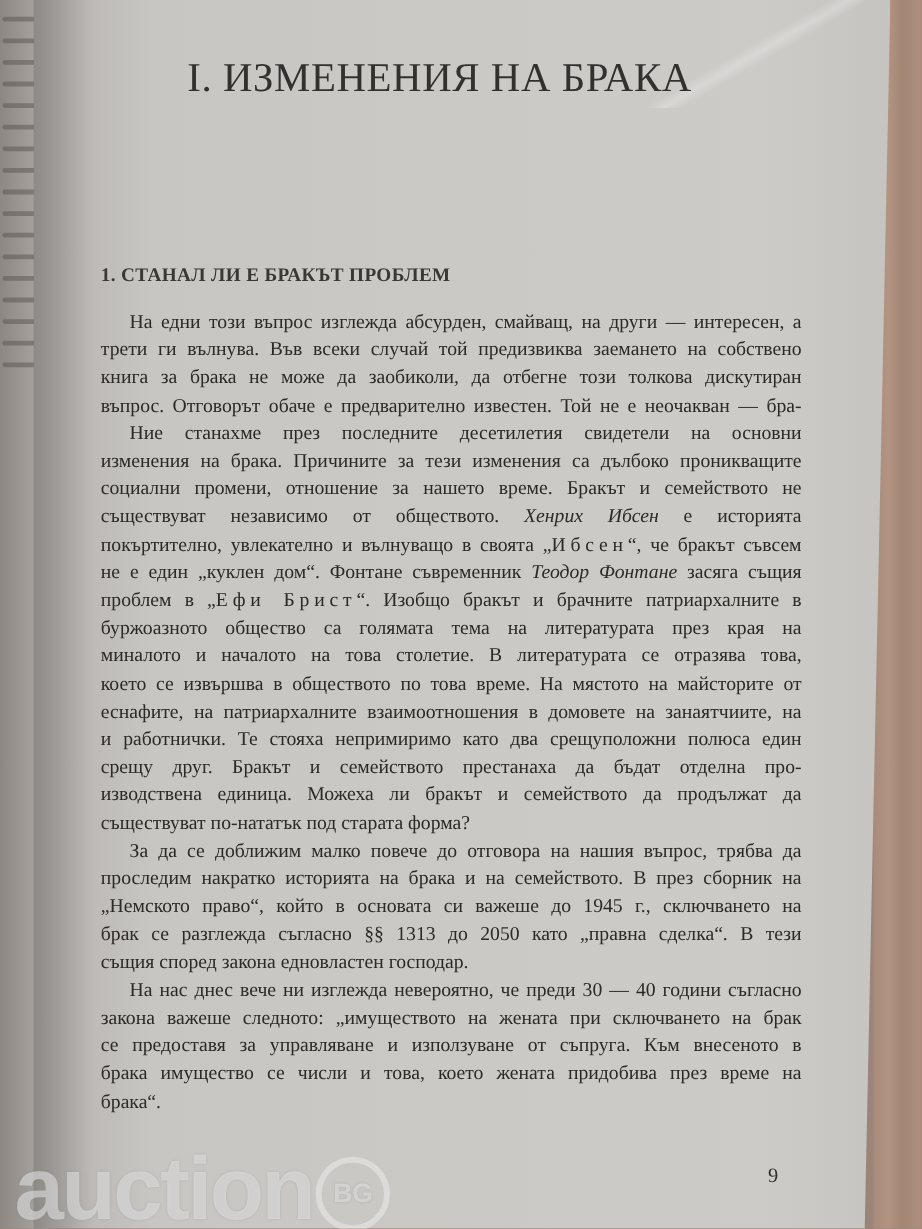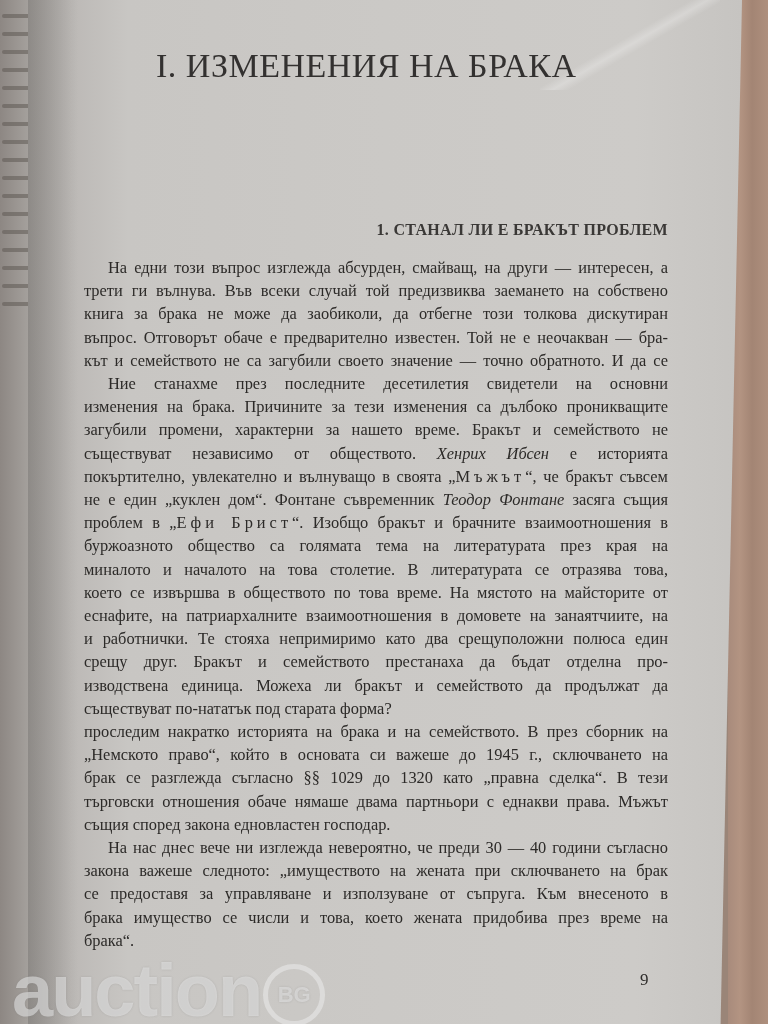"1. СТАНАЛ ЛИ Е БРАКЪТ" .section-title { text-align: right -> left }
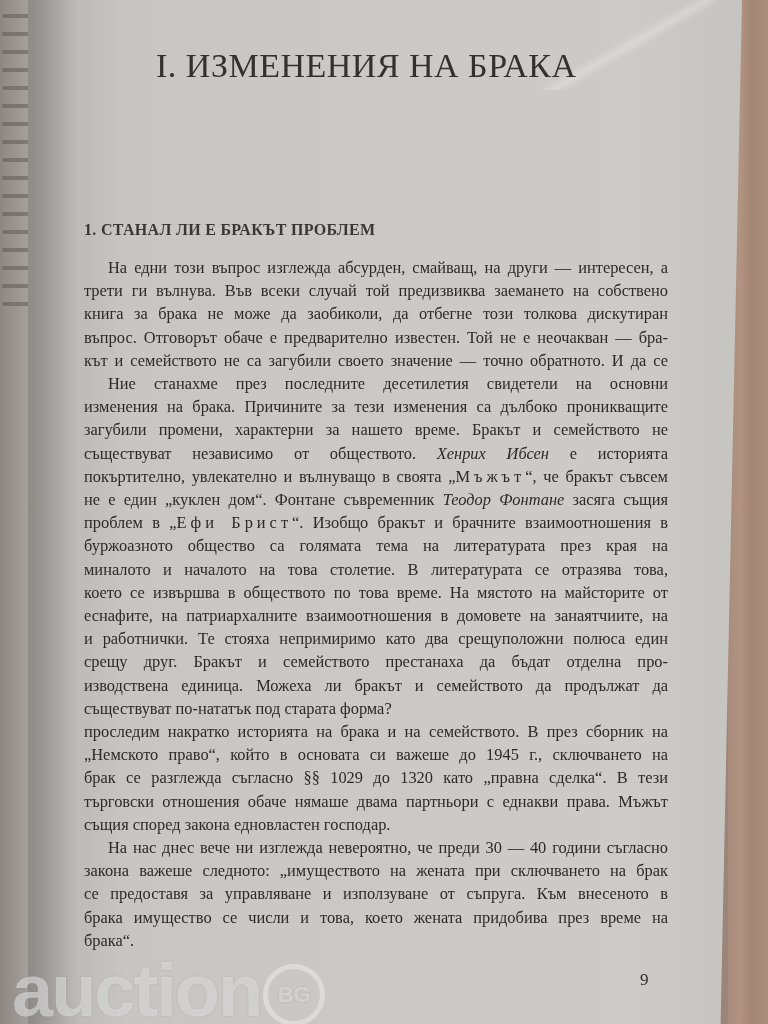"кът и семейството не са" span.line { html: <span>кът и семейството не са загубили своето значение — точно обратното. И да се</span> -> none }
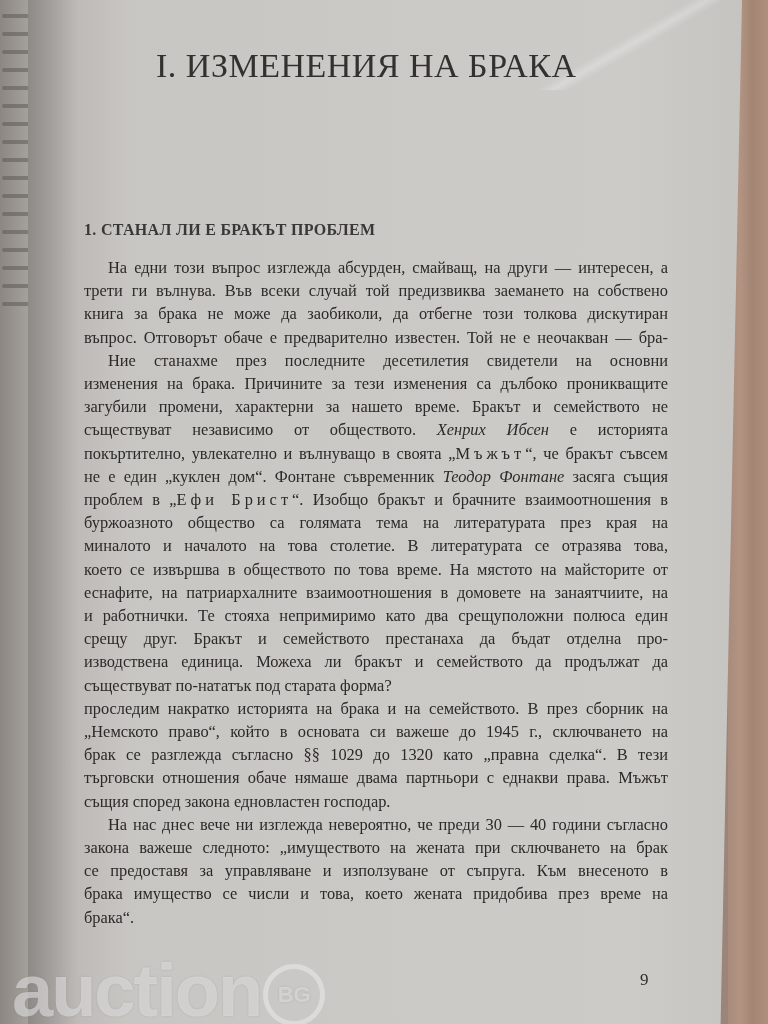"загубили промени, характерни за нашето" span.line { text: загубили промени, характерни -> социални промени, отношение }
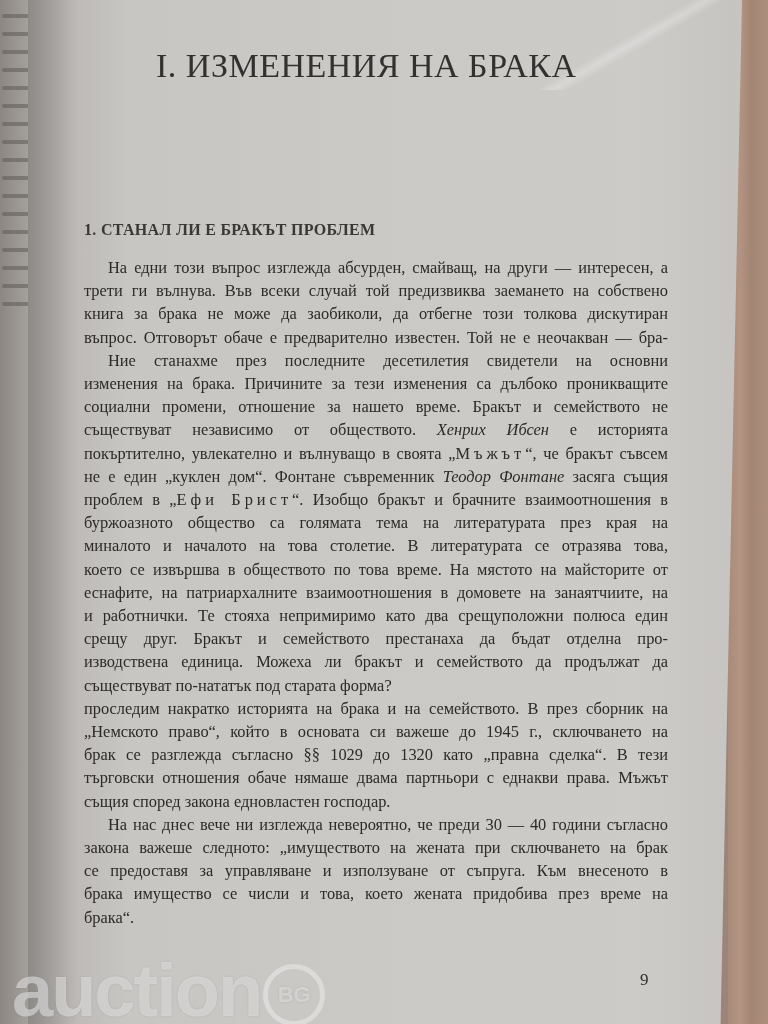"Мъжът" span.spaced { text: Мъжът -> Ибсен }
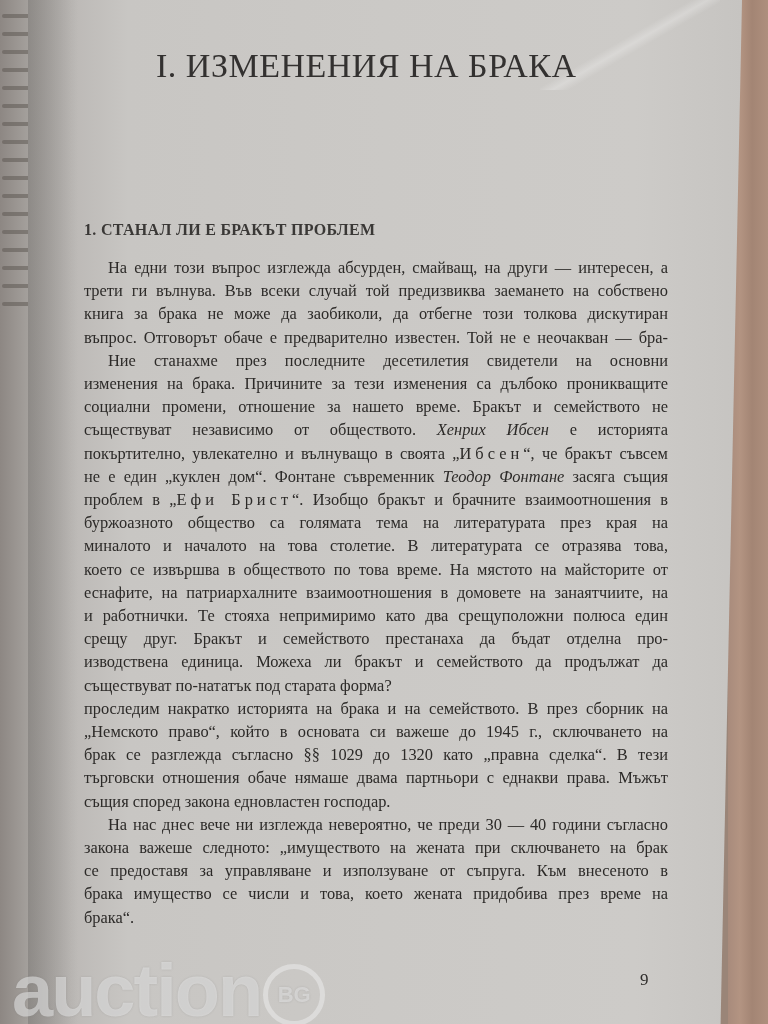"“. Изобщо бракът и брачните" span { text: взаимоотношения -> патриархалните }
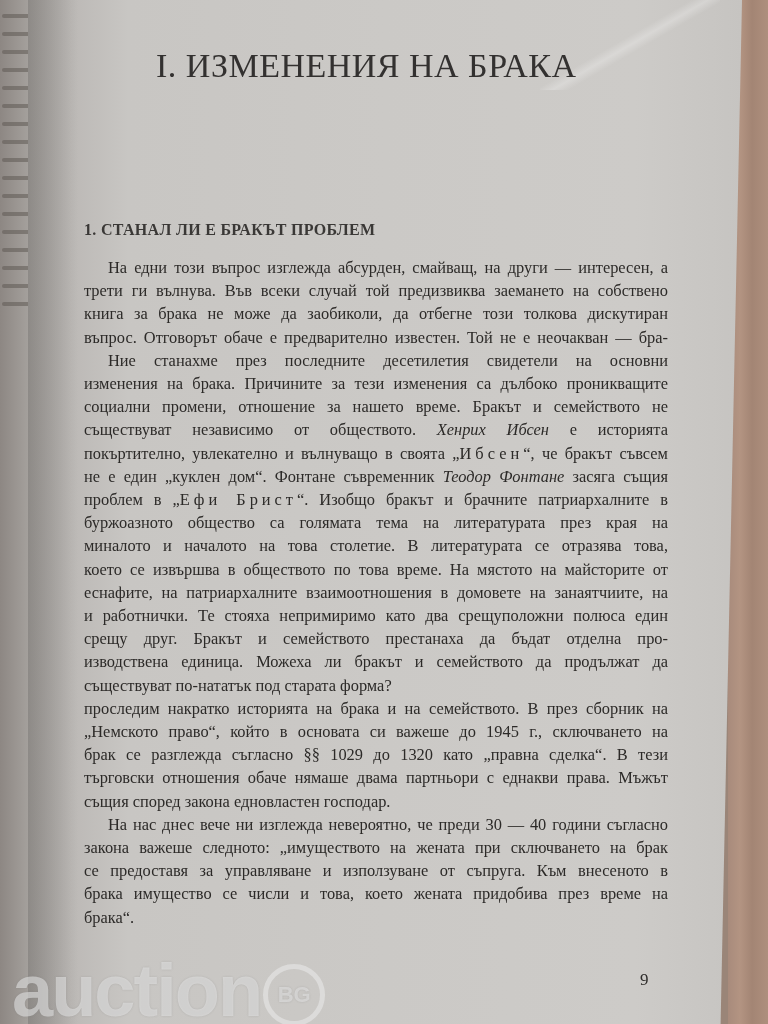"За да се доближим малко" span.line { html: none -> <span>За да се доближим малко повече до отговора на нашия въпрос, трябва да</span> }
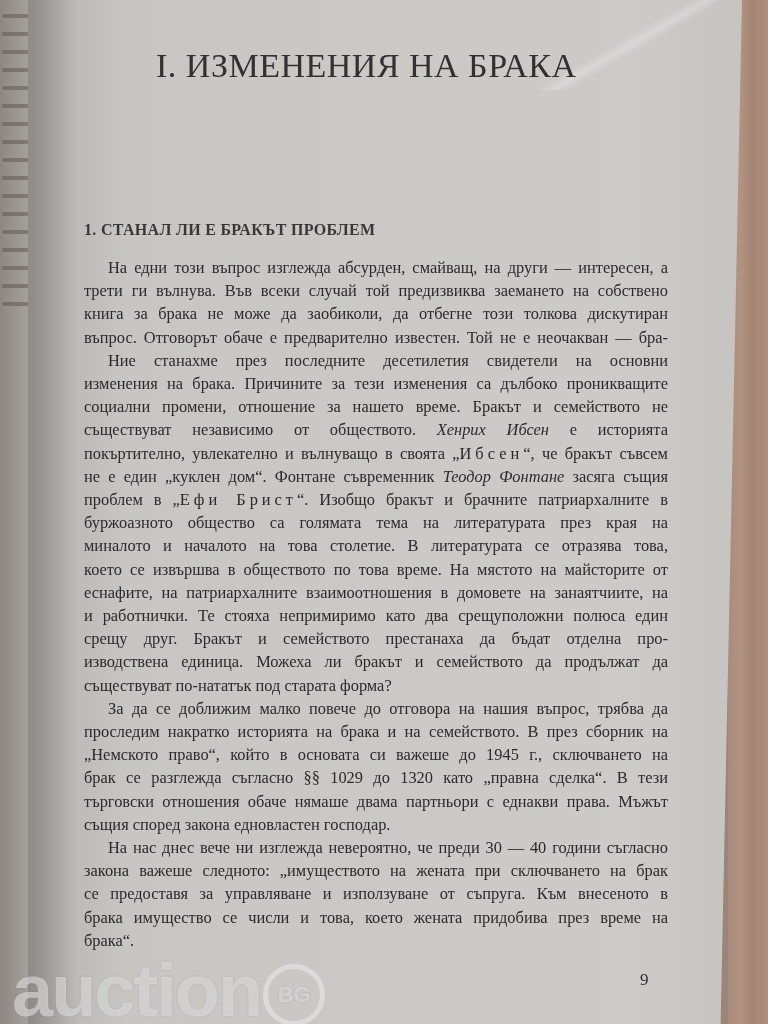"брак се разглежда съгласно §§" span.line { text: 1029 до 1320 -> 1313 до 2050 }
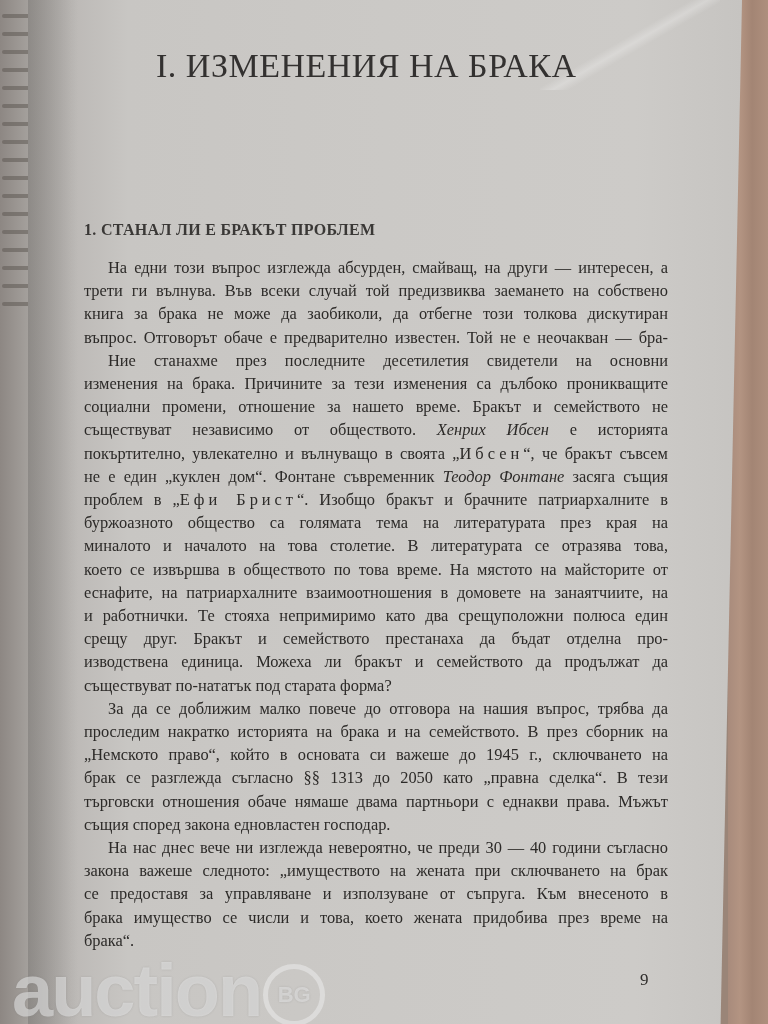"търговски отношения обаче нямаше двама" span.line { html: <span>търговски отношения обаче нямаше двама партньори с еднакви права. Мъжът</span> -> none }
